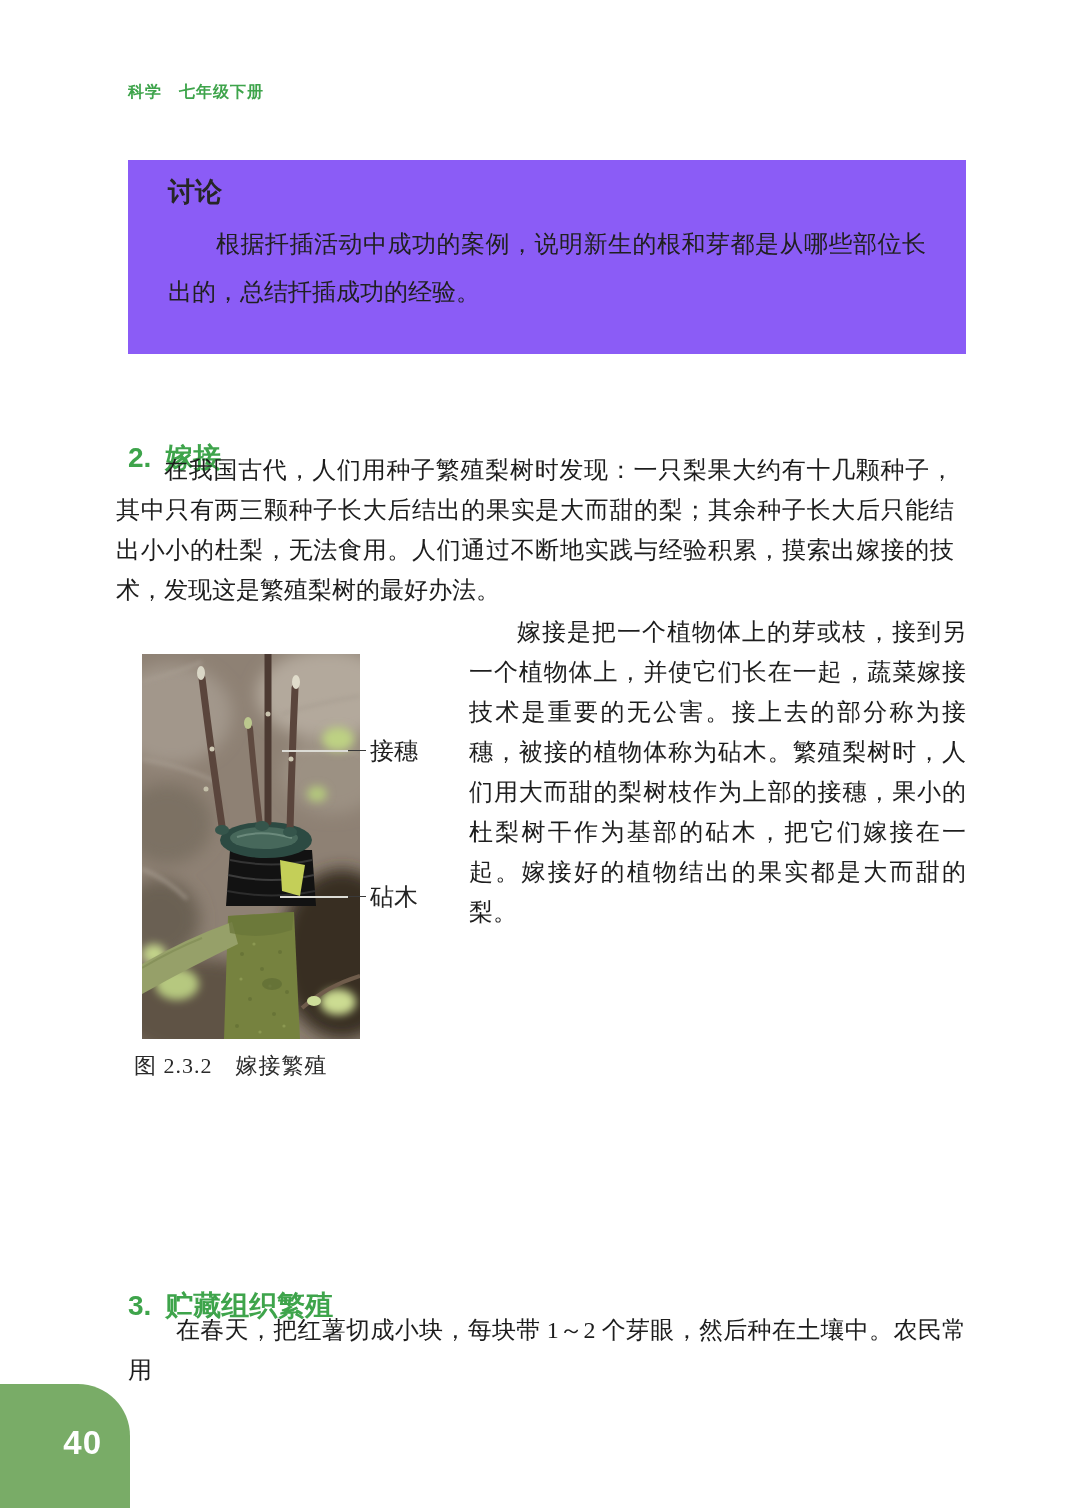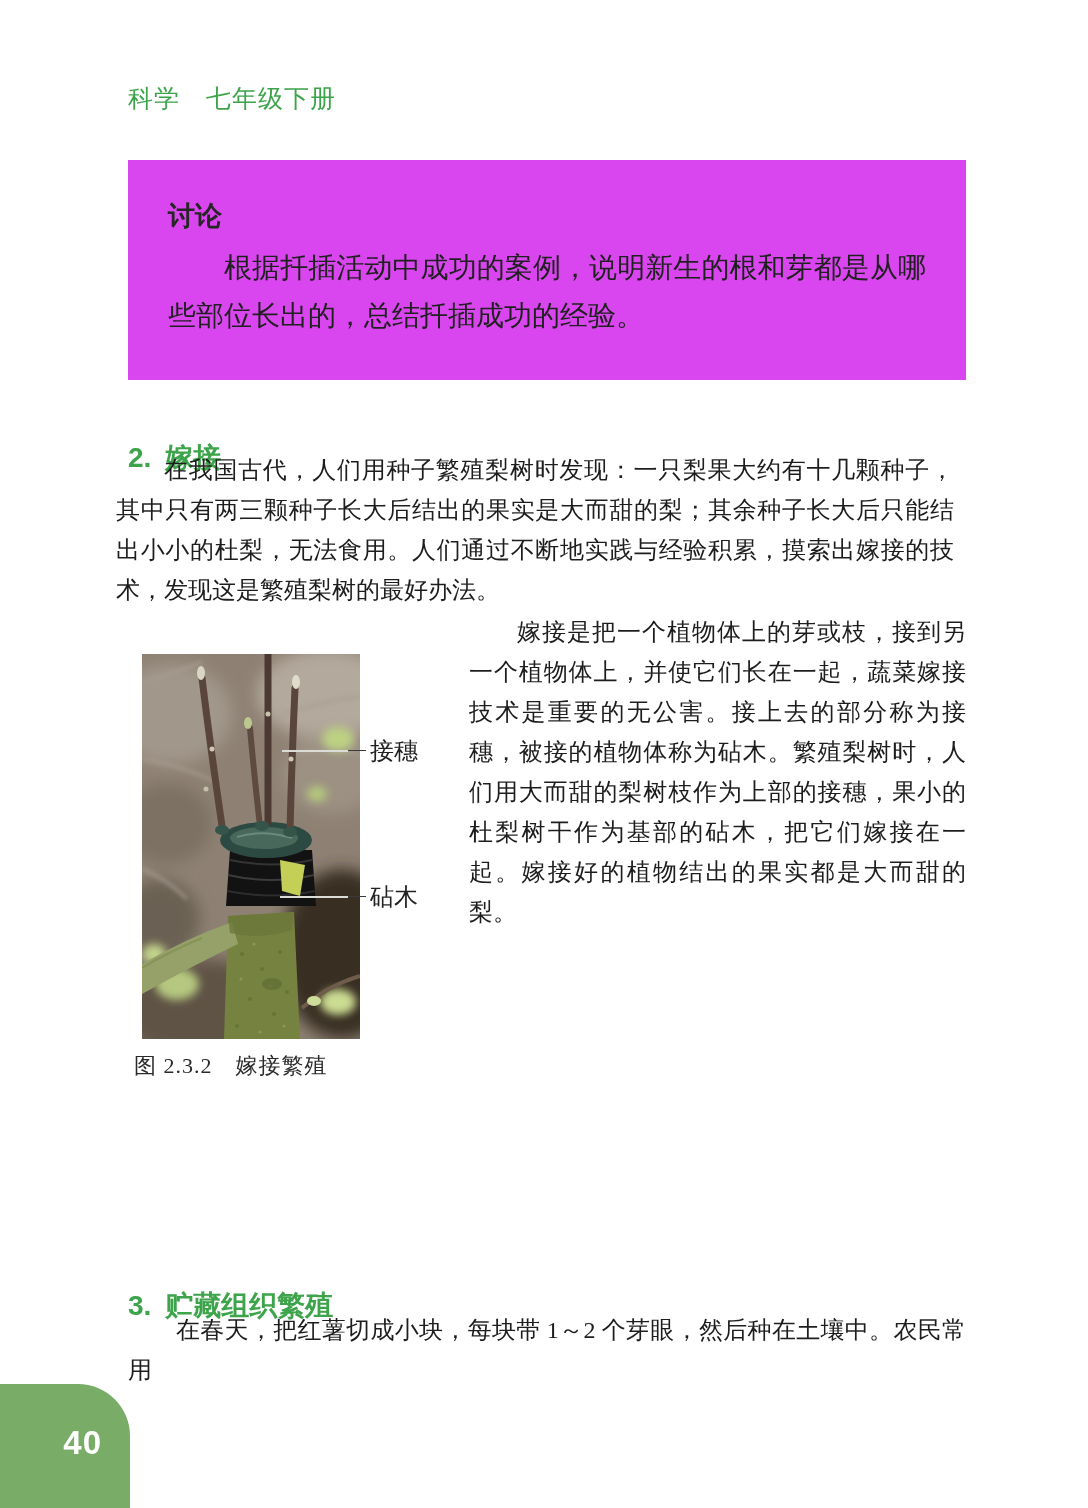"科学 七年级下册" .page-header { font-size: 25px -> 16px; font-weight: normal -> bold }
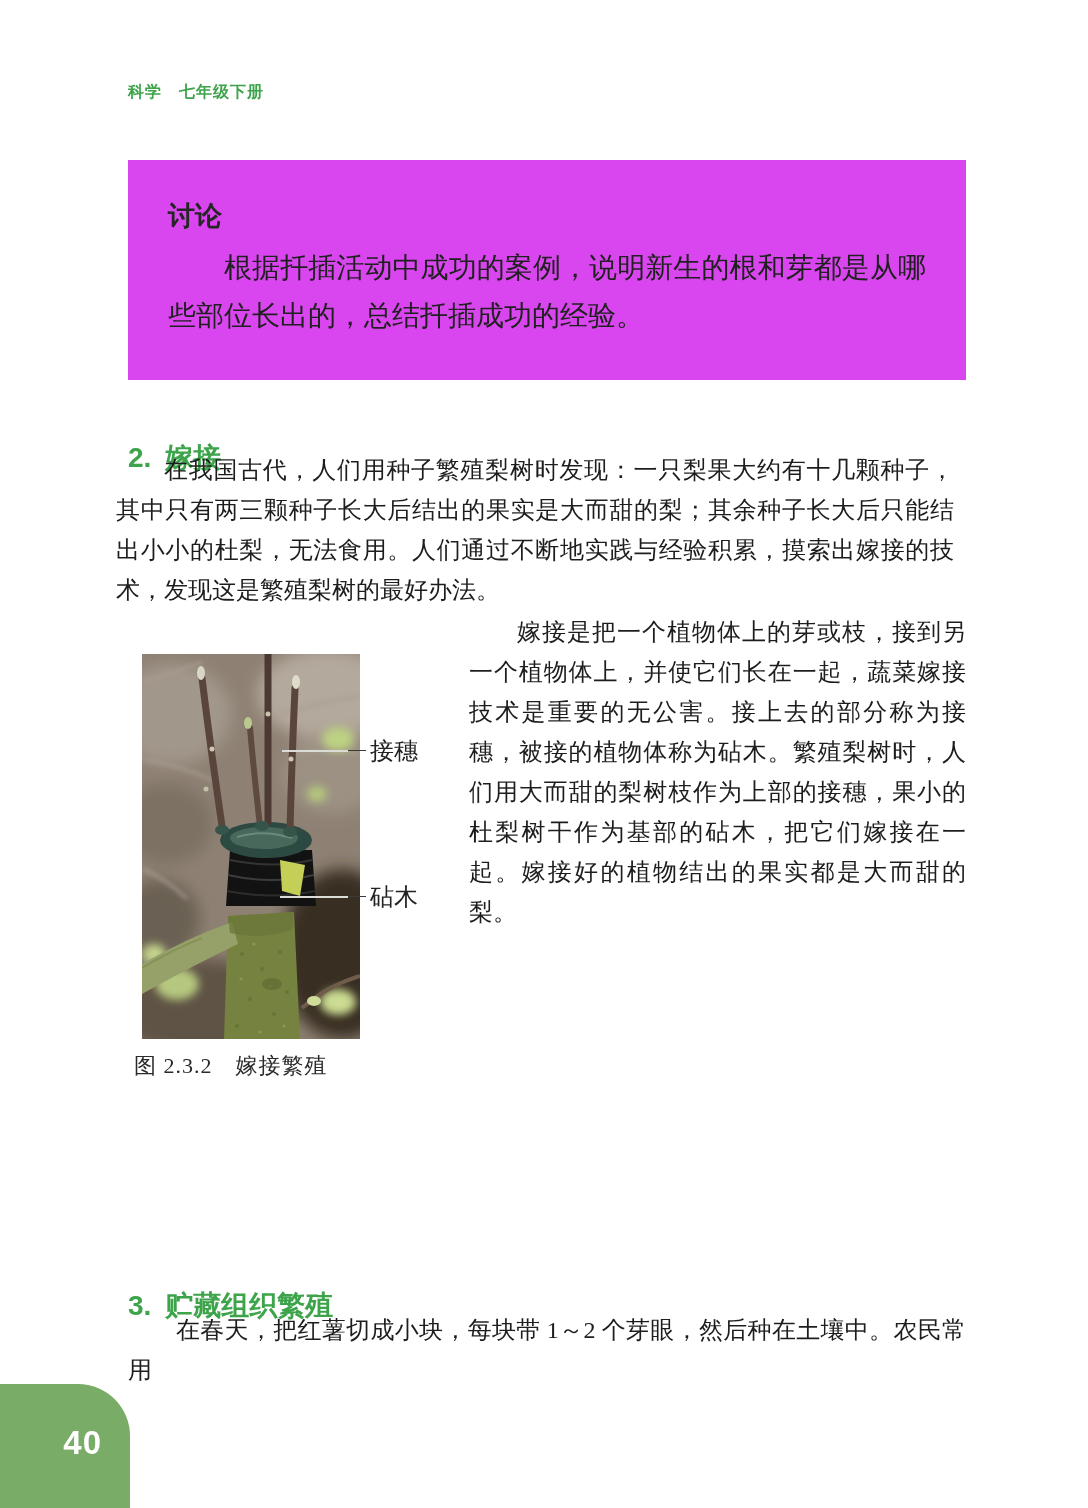"讨论" .discussion-box { background: #d946ef -> #8b5cf6; height: 220px -> 194px; padding: 38px 40px 0 40px -> 14px 40px 0 40px }
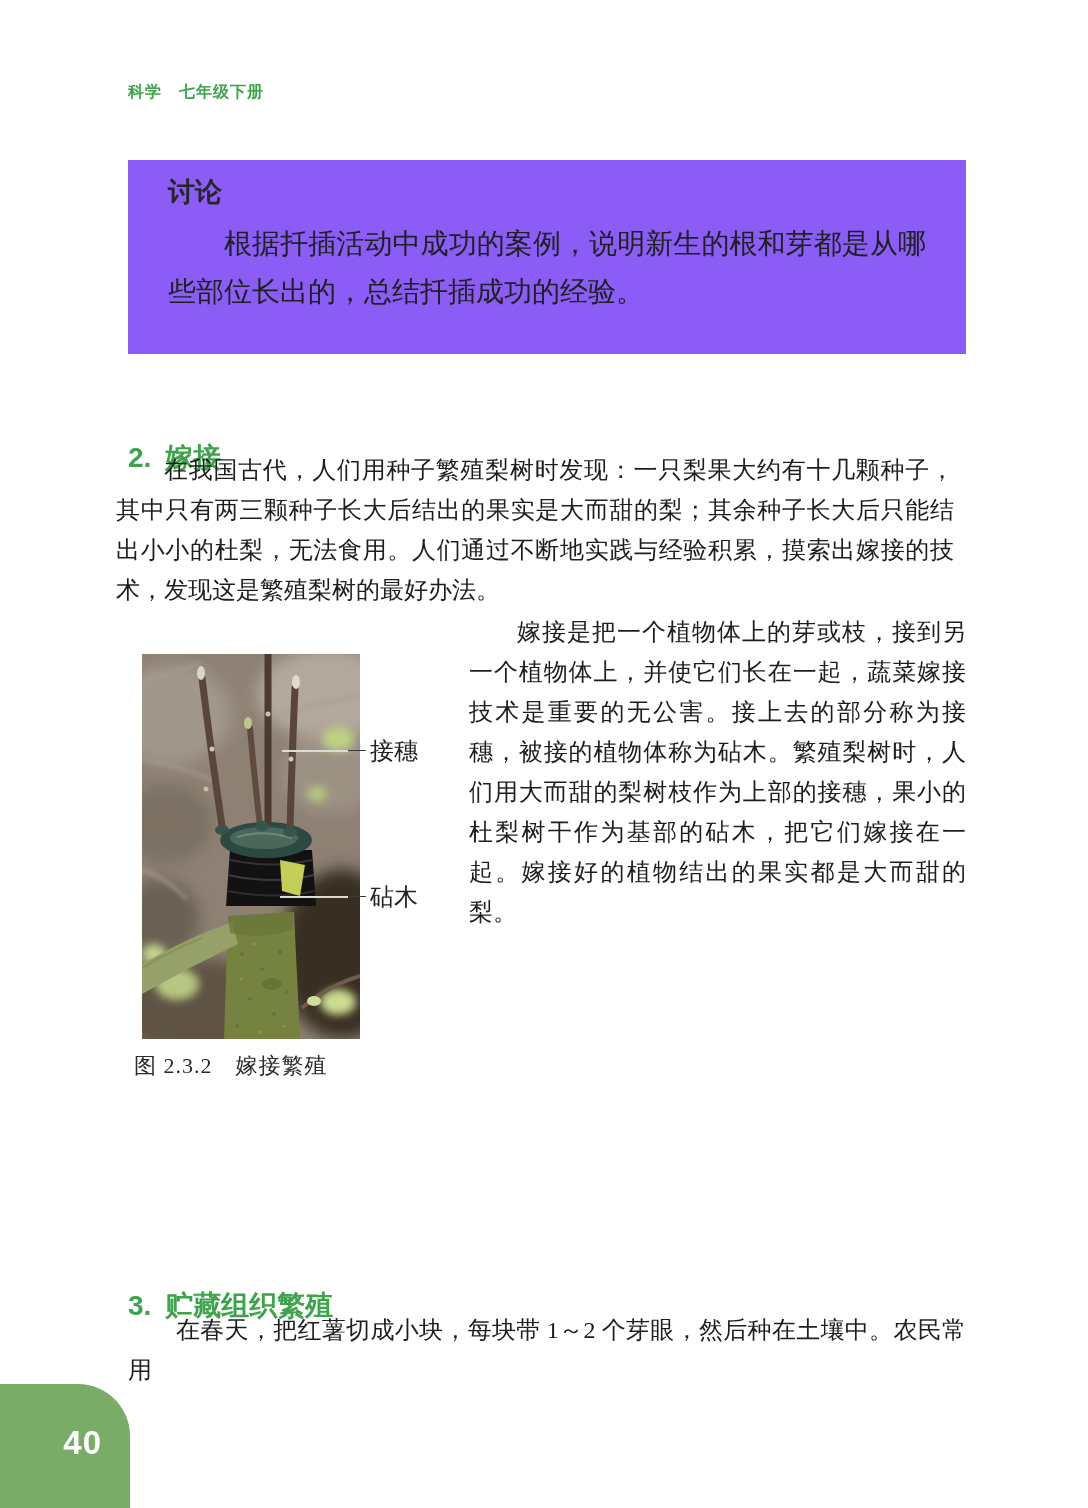"根据扦插活动中成功的案例，说明新生的根和芽都是从哪些部位长出的，总结扦插成功的经" .discussion-body { font-size: 28px -> 24px }
